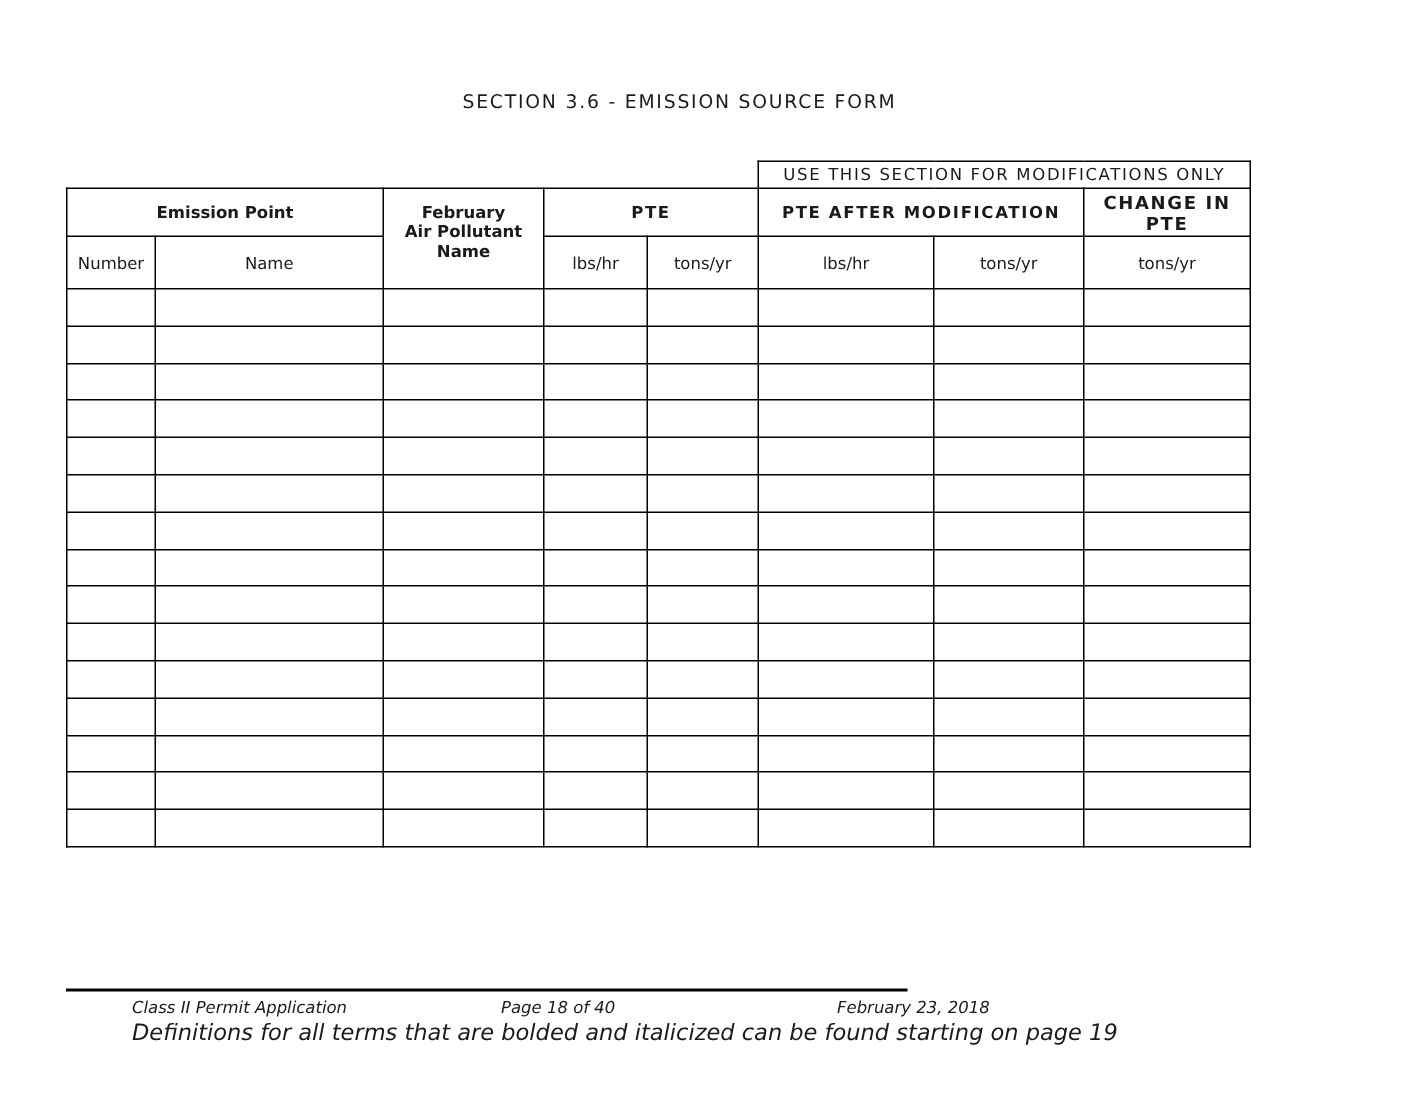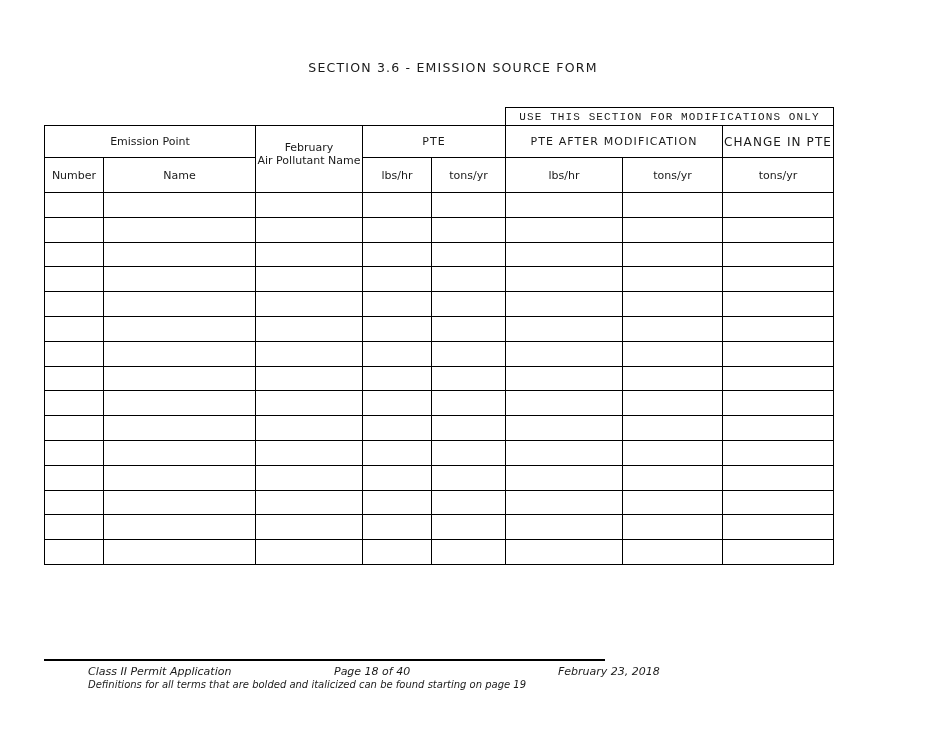"USE THIS SECTION FOR MODIFICATIONS" .mods { font-family: Liberation Mono, monospace -> none }
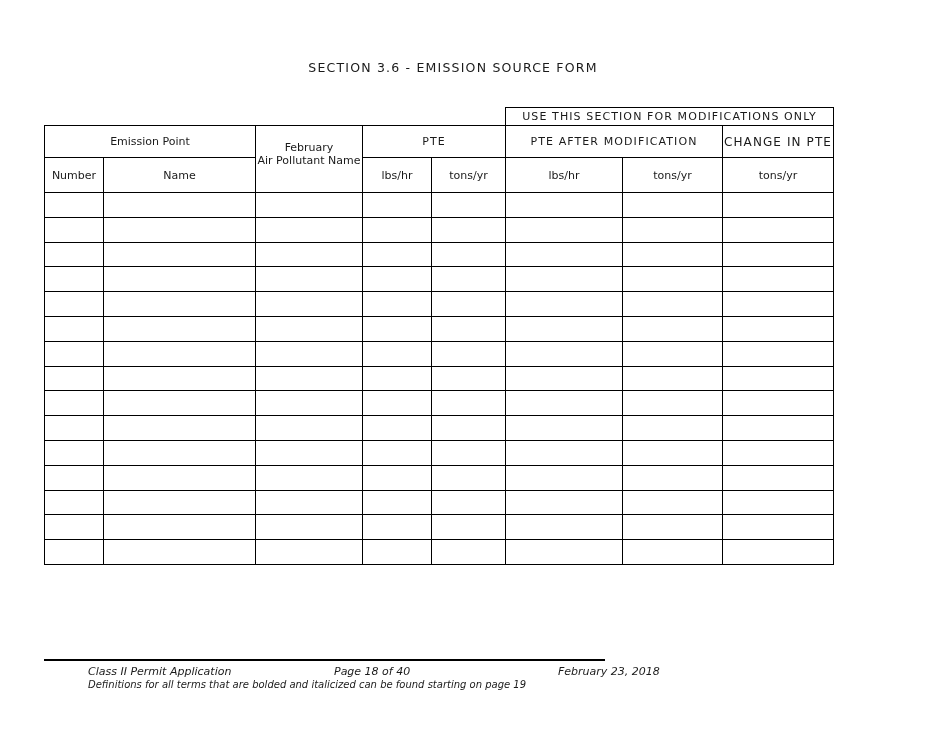"Emission Point" .h1 { font-weight: none -> bold }
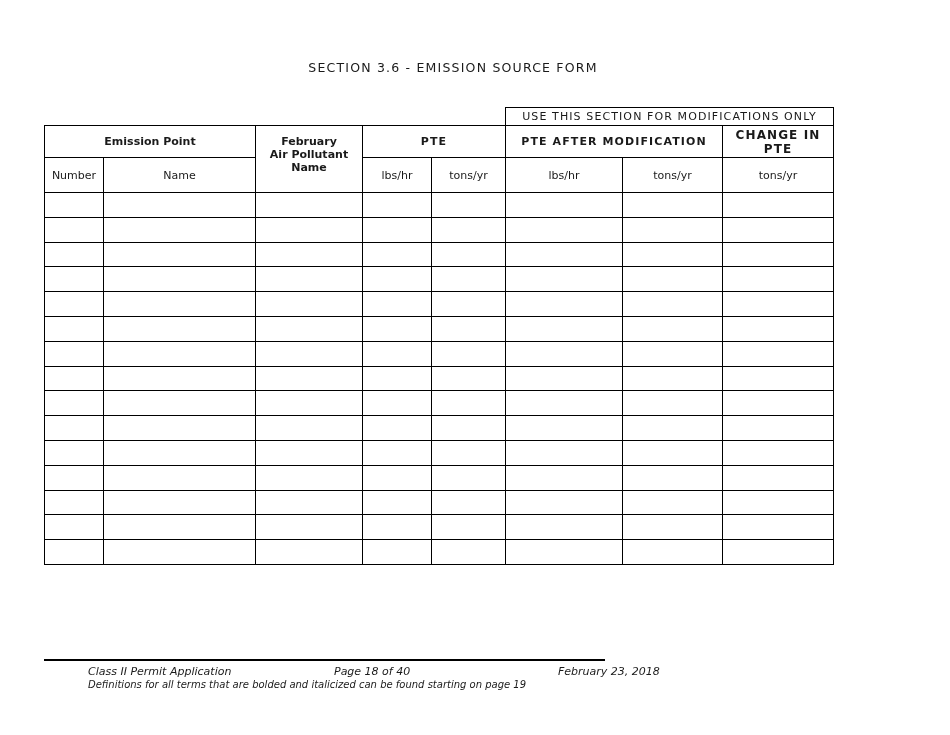"Definitions for all terms that" .footer.small { font-size: 10px -> 15px }
